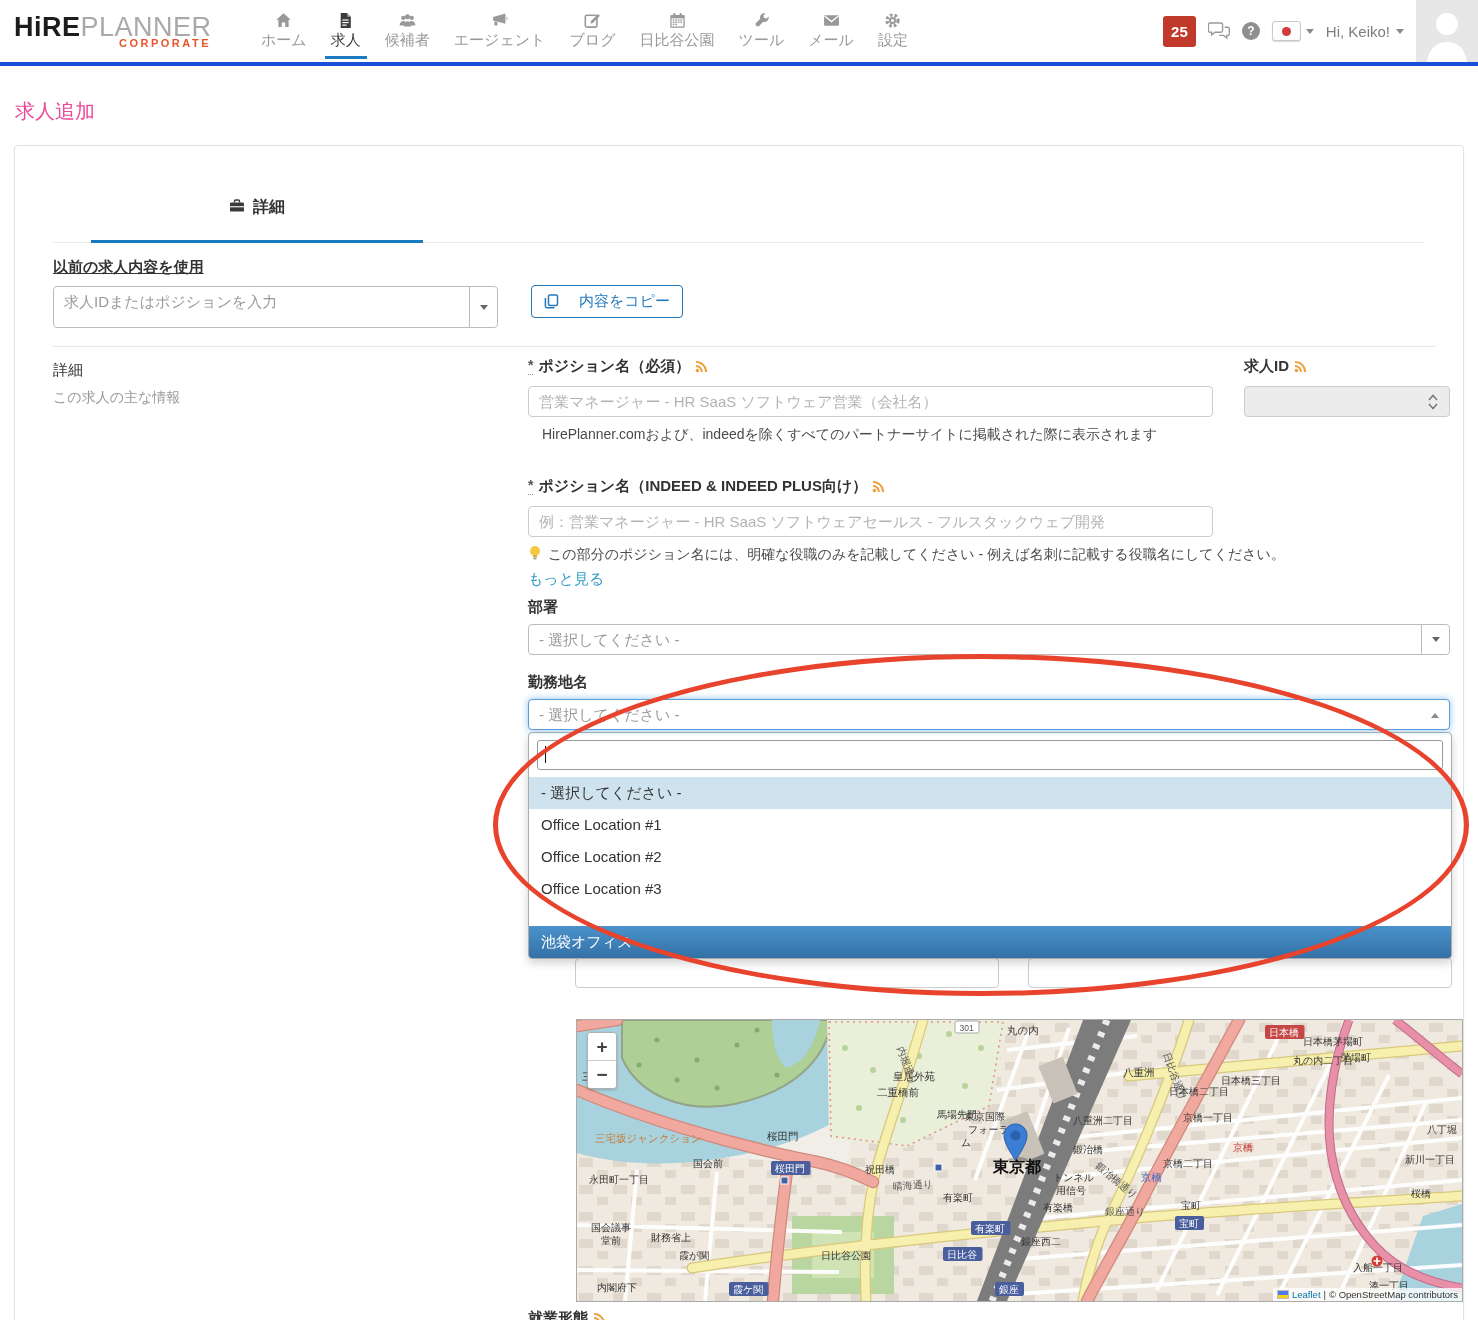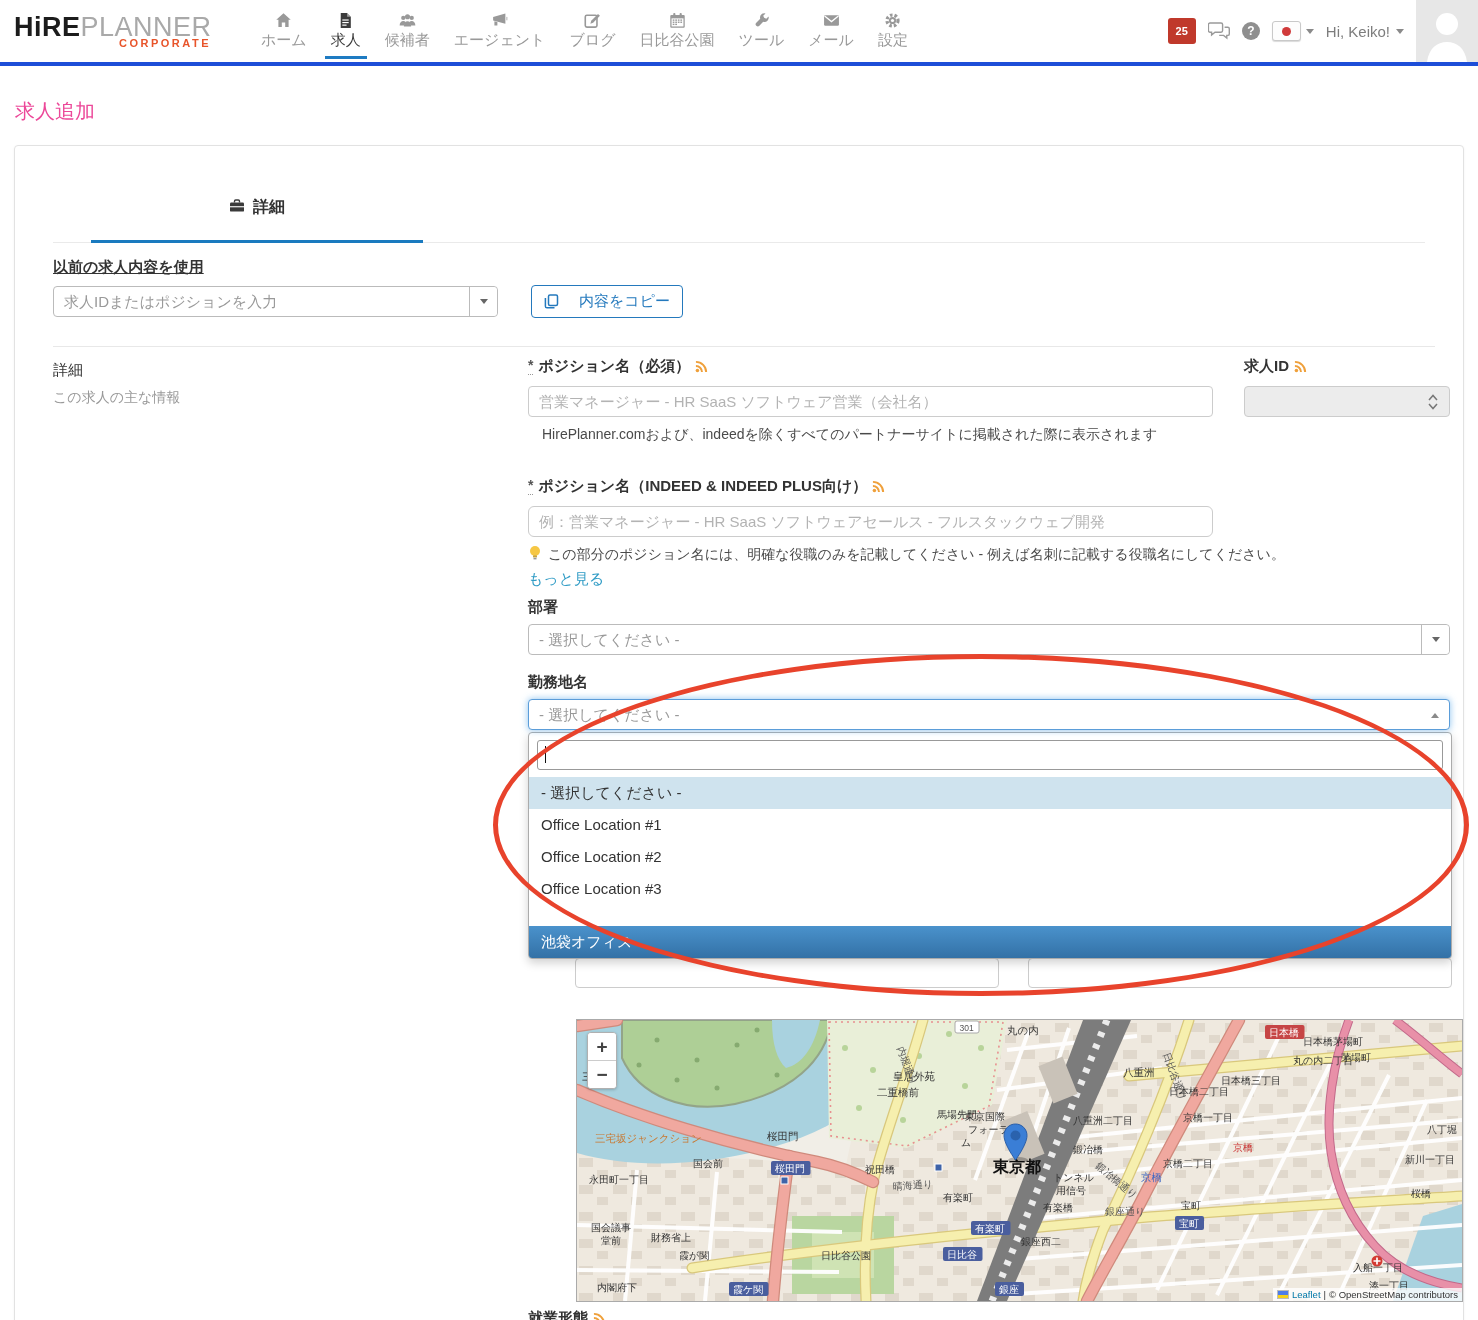"25" .badge { font-size: 11px -> 15px }
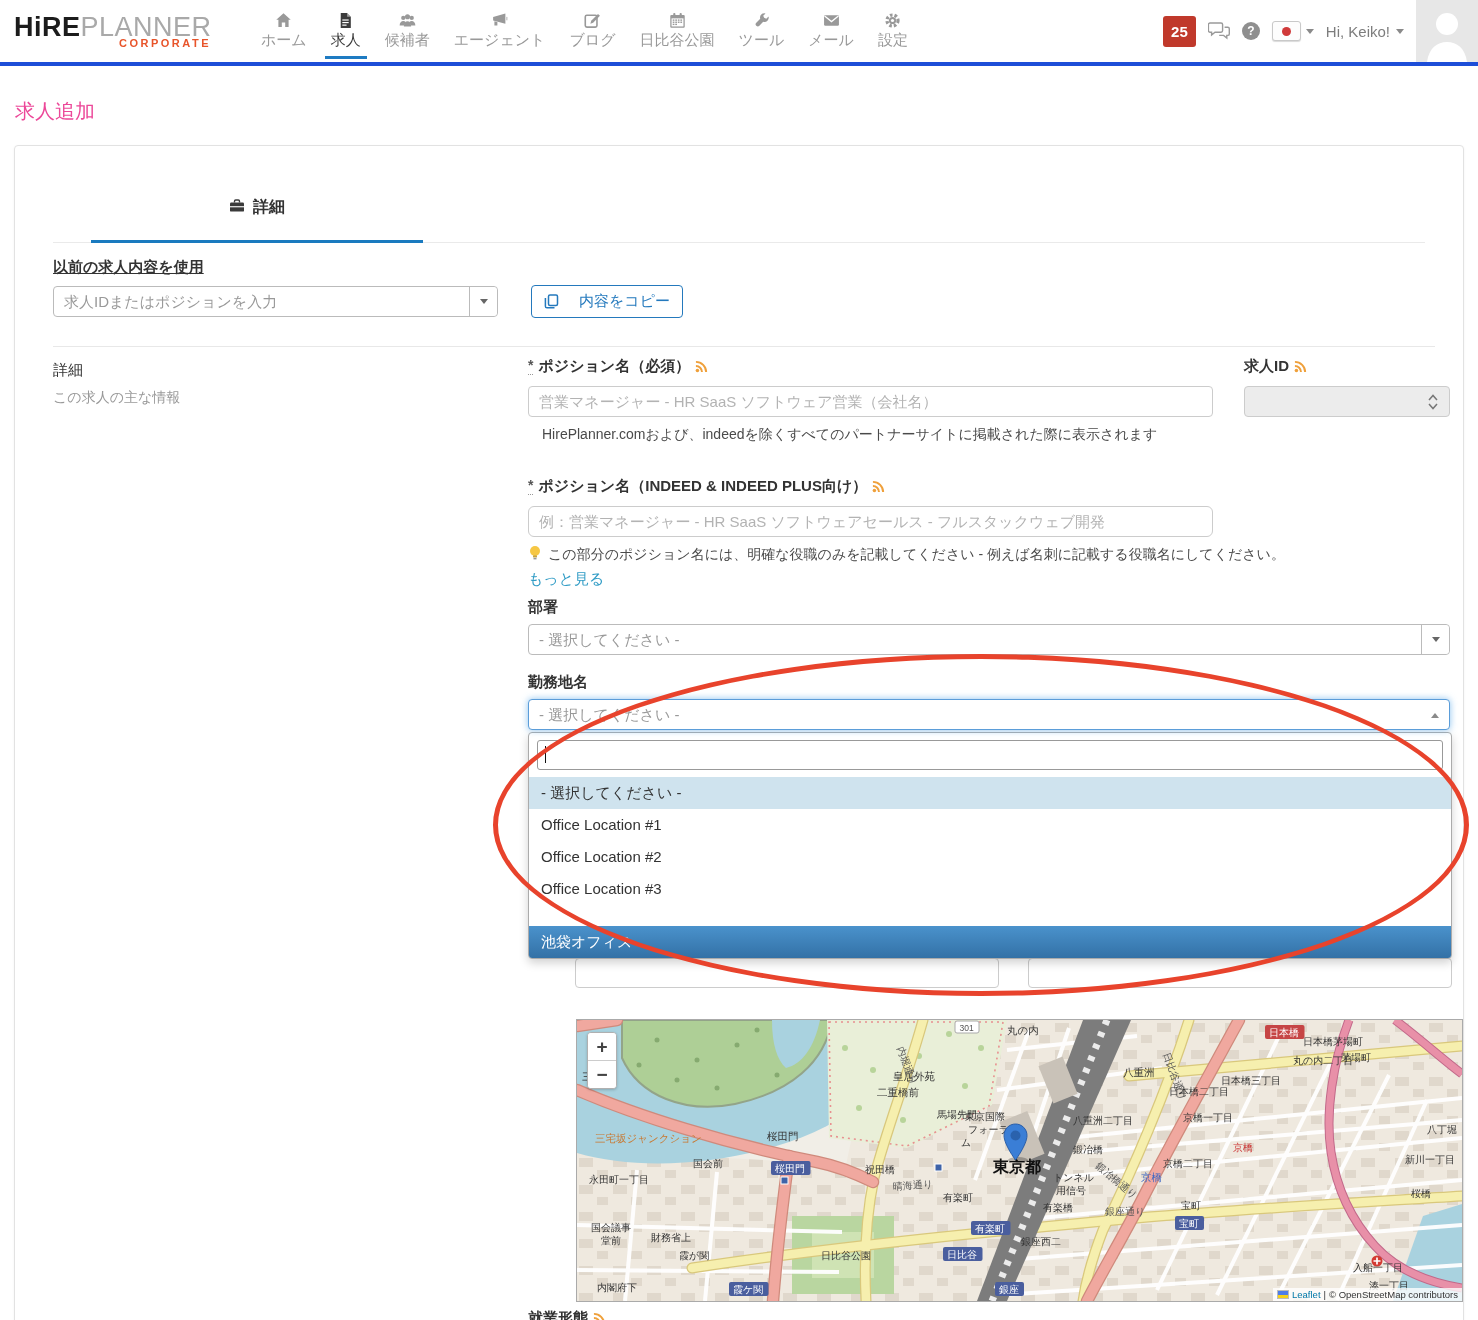"求人IDまたはポジションを入力" div.combo { height: 31px -> 42px }
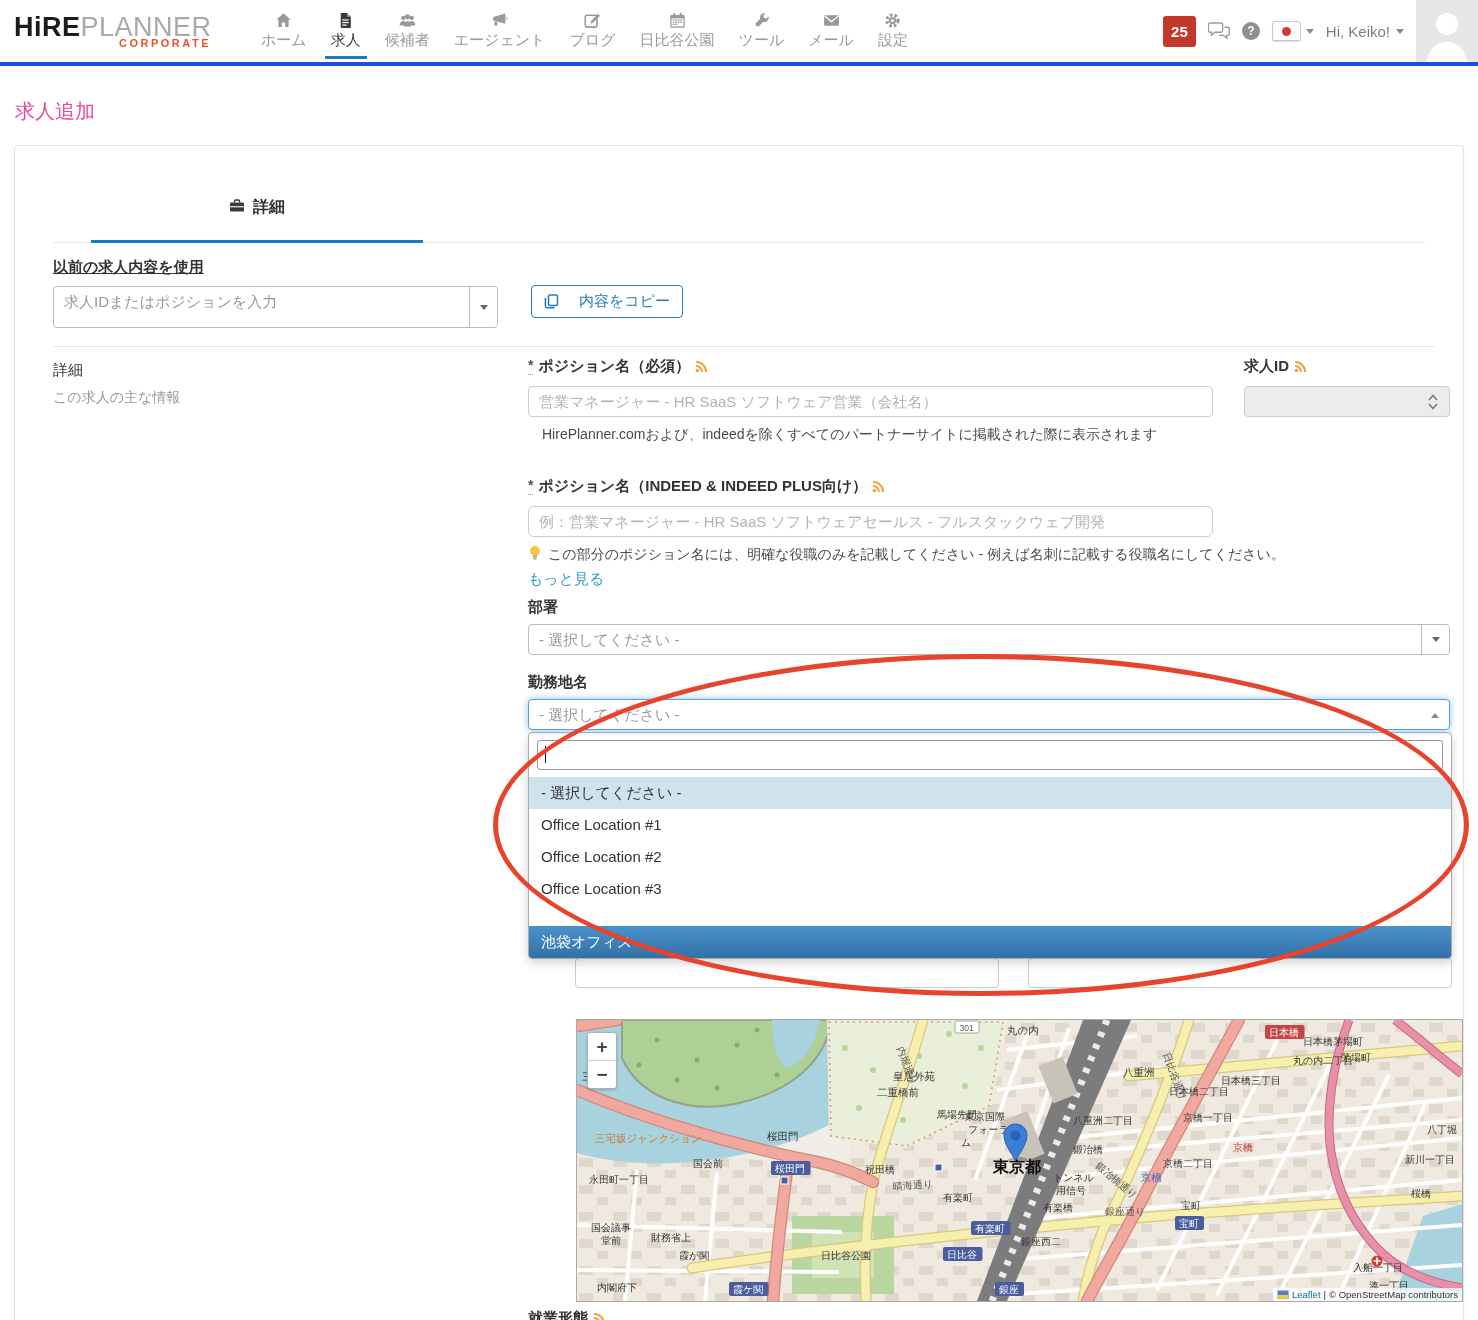"例：営業マネージャー - HR SaaS ソフトウェアセールス" input.tin { border-radius: 6px -> none }
